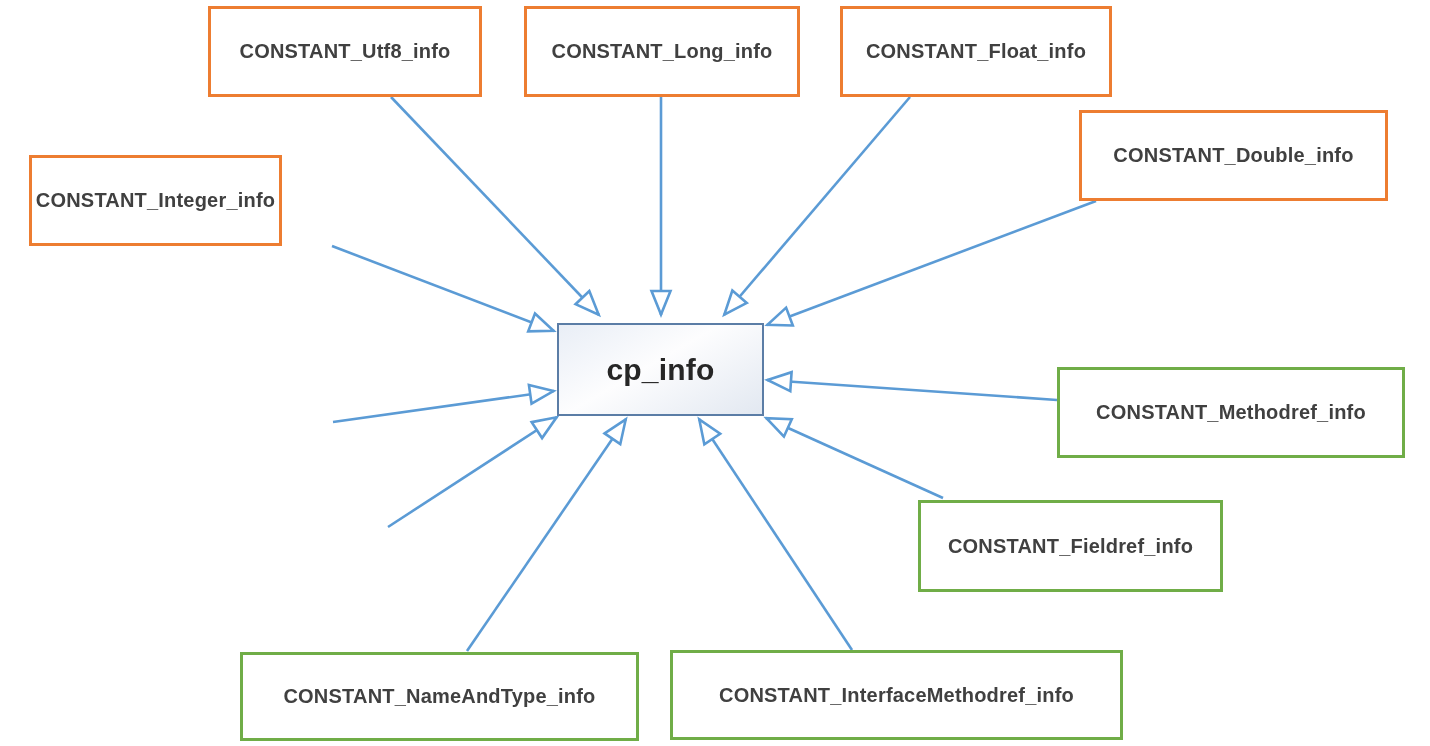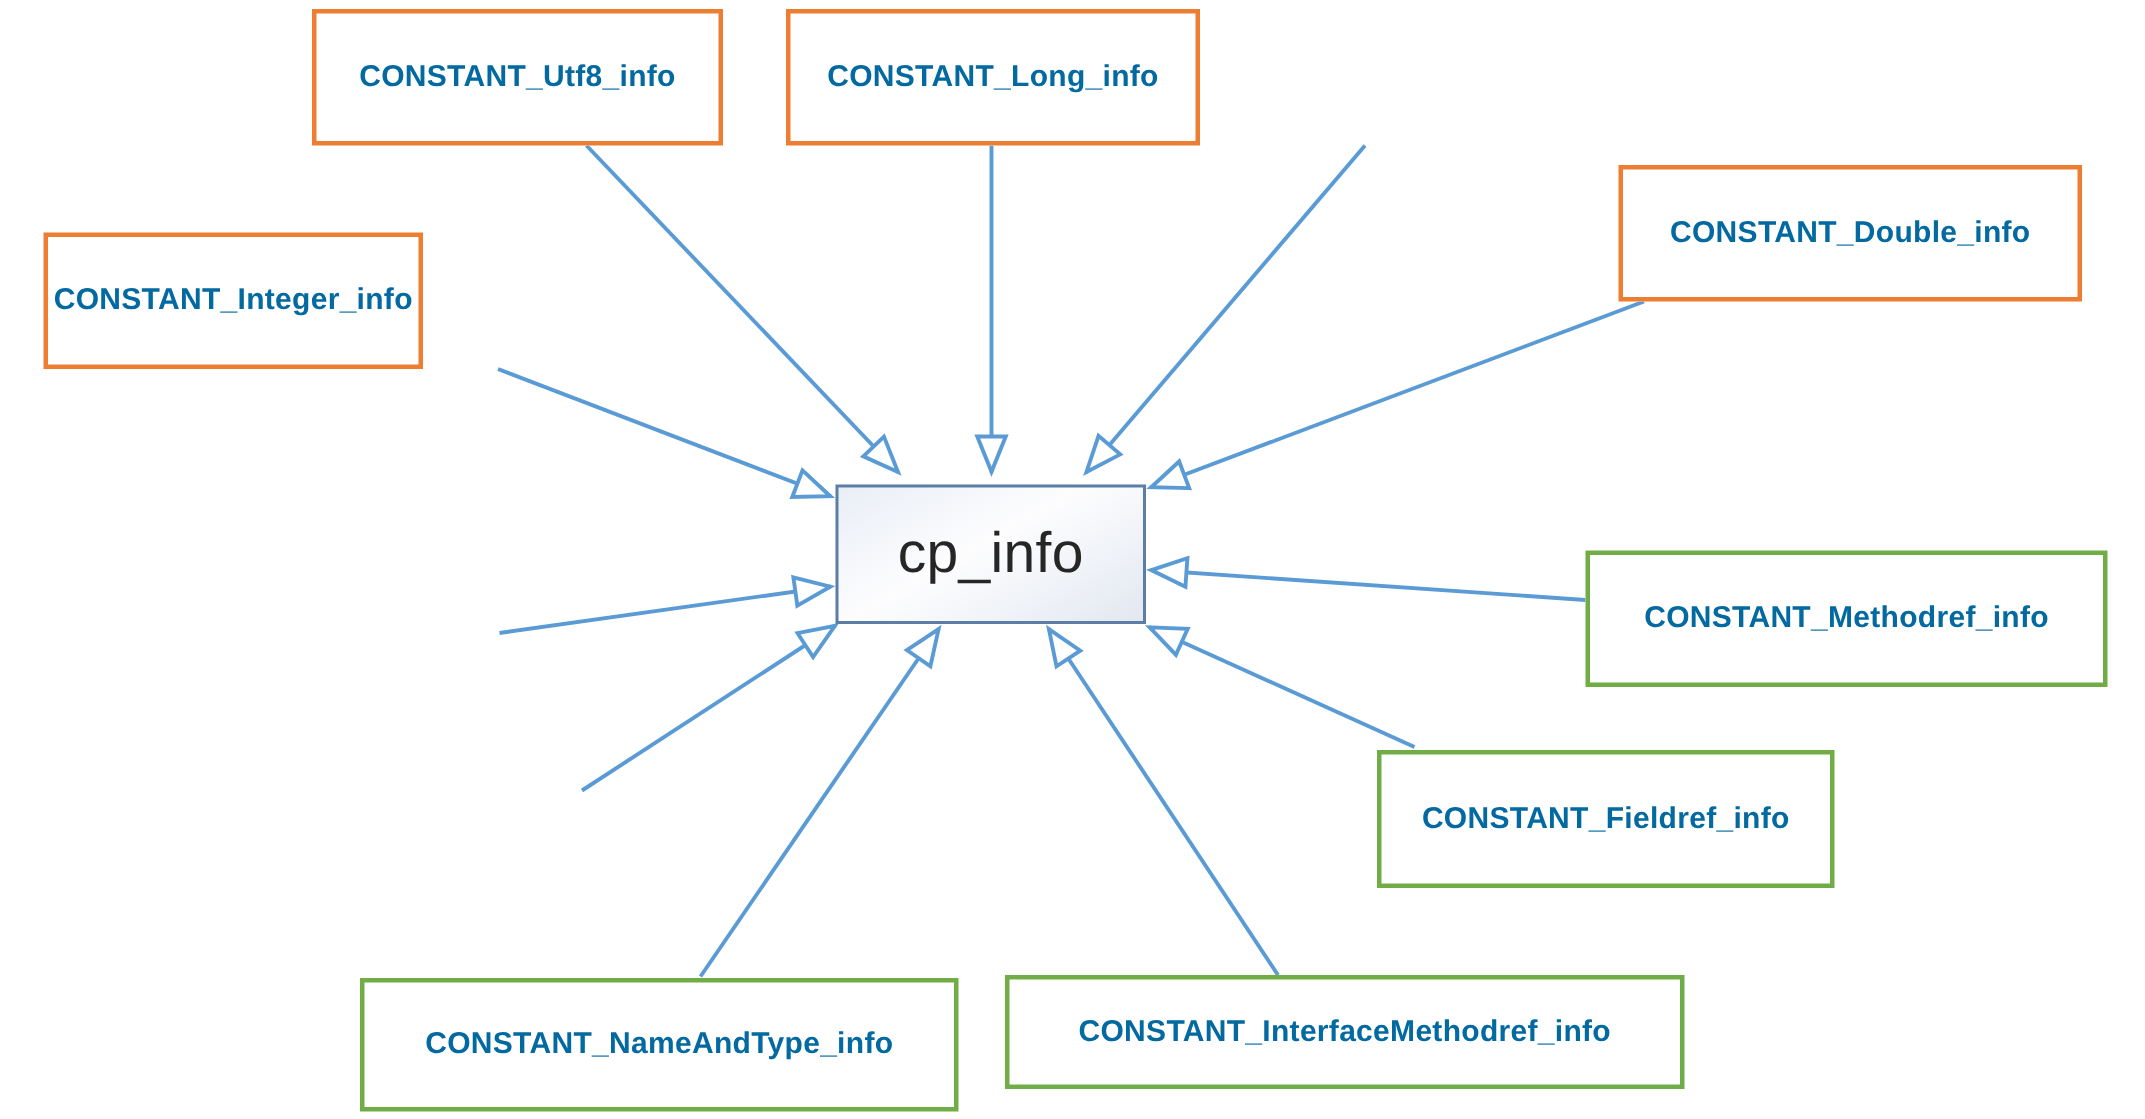"CONSTANT_Utf8_info" .node { color: #0369a1 -> #404040 }
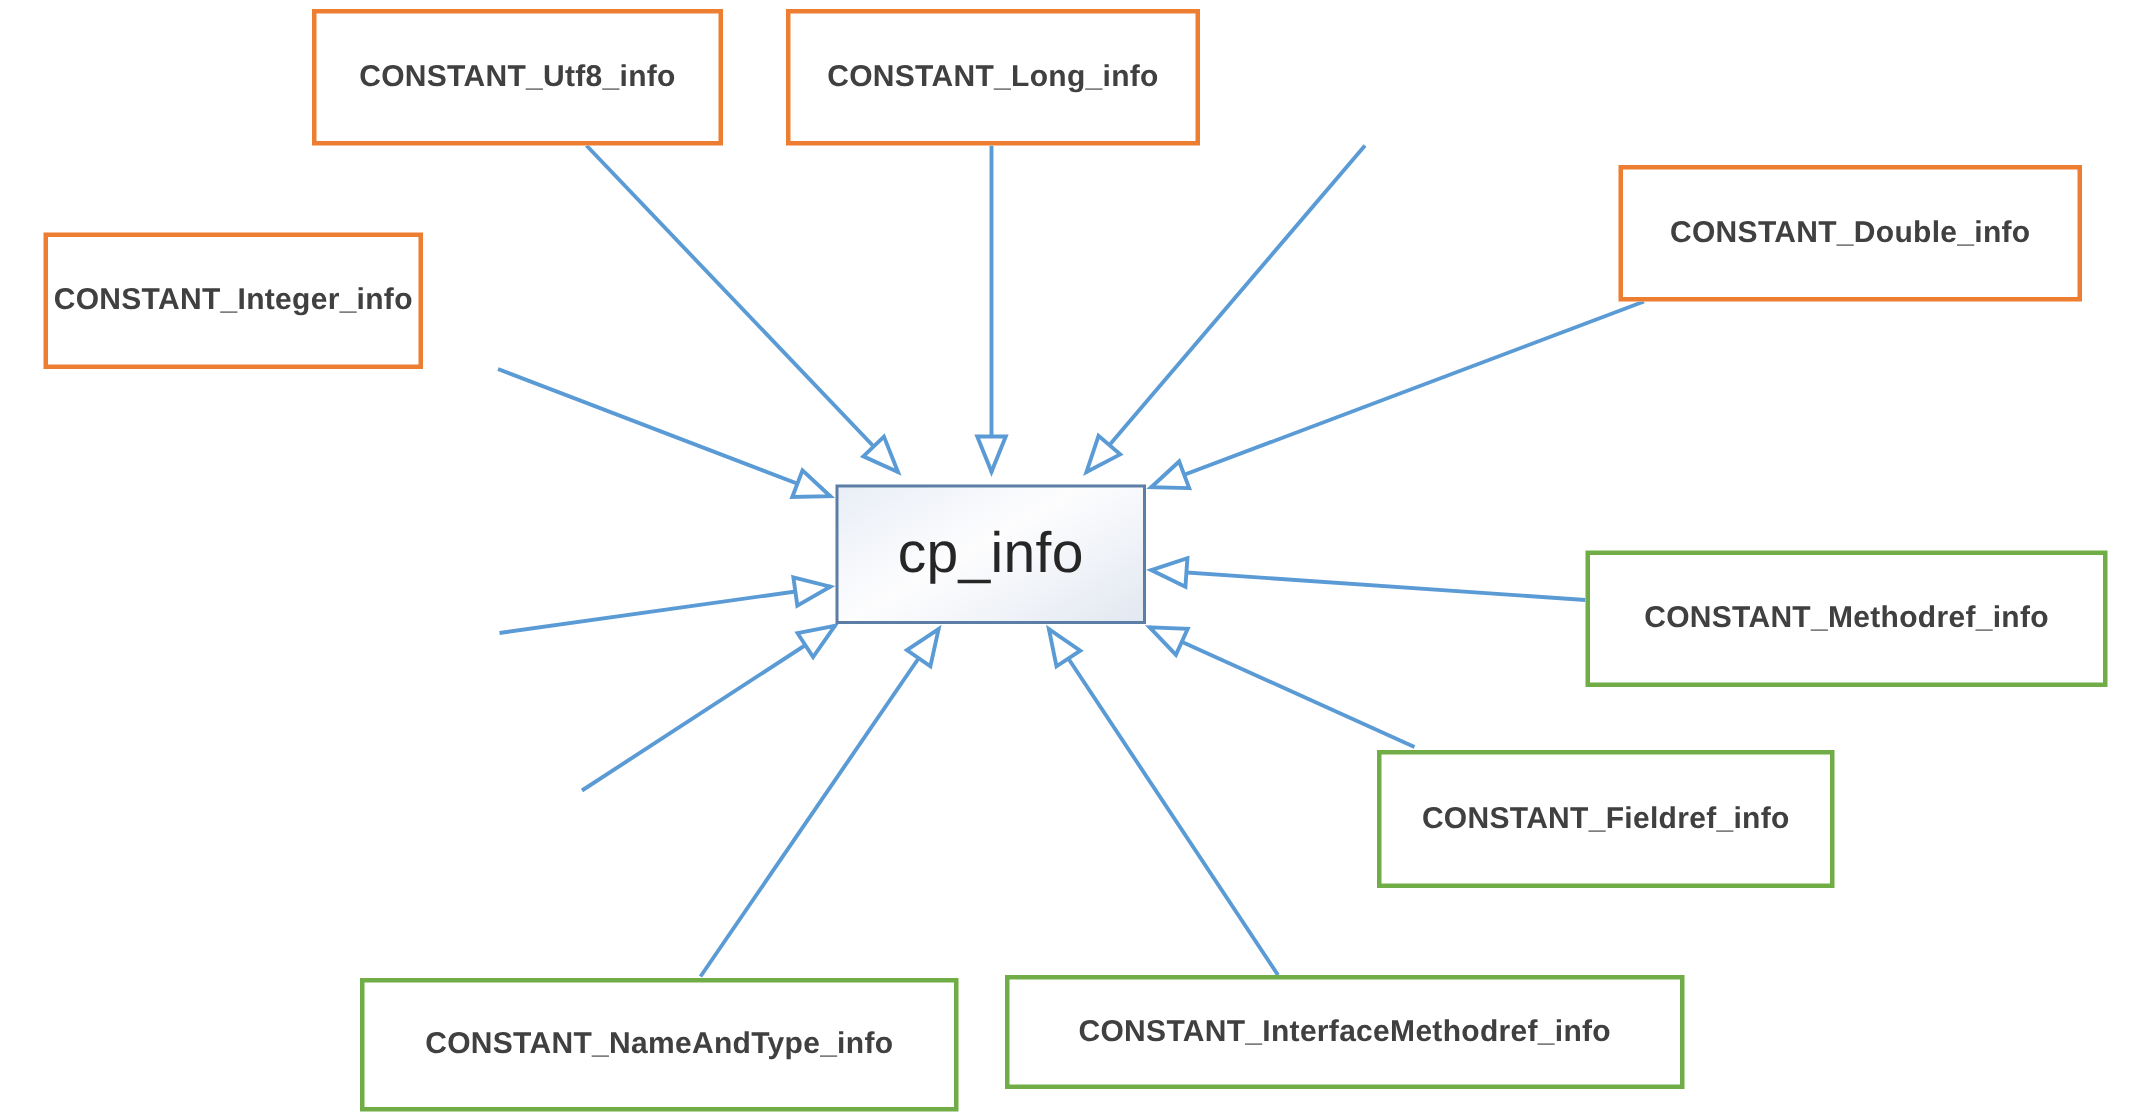"CONSTANT_Float_info" div.node { html: none -> <div> <span>CONSTANT_Float_info</span> </div> }
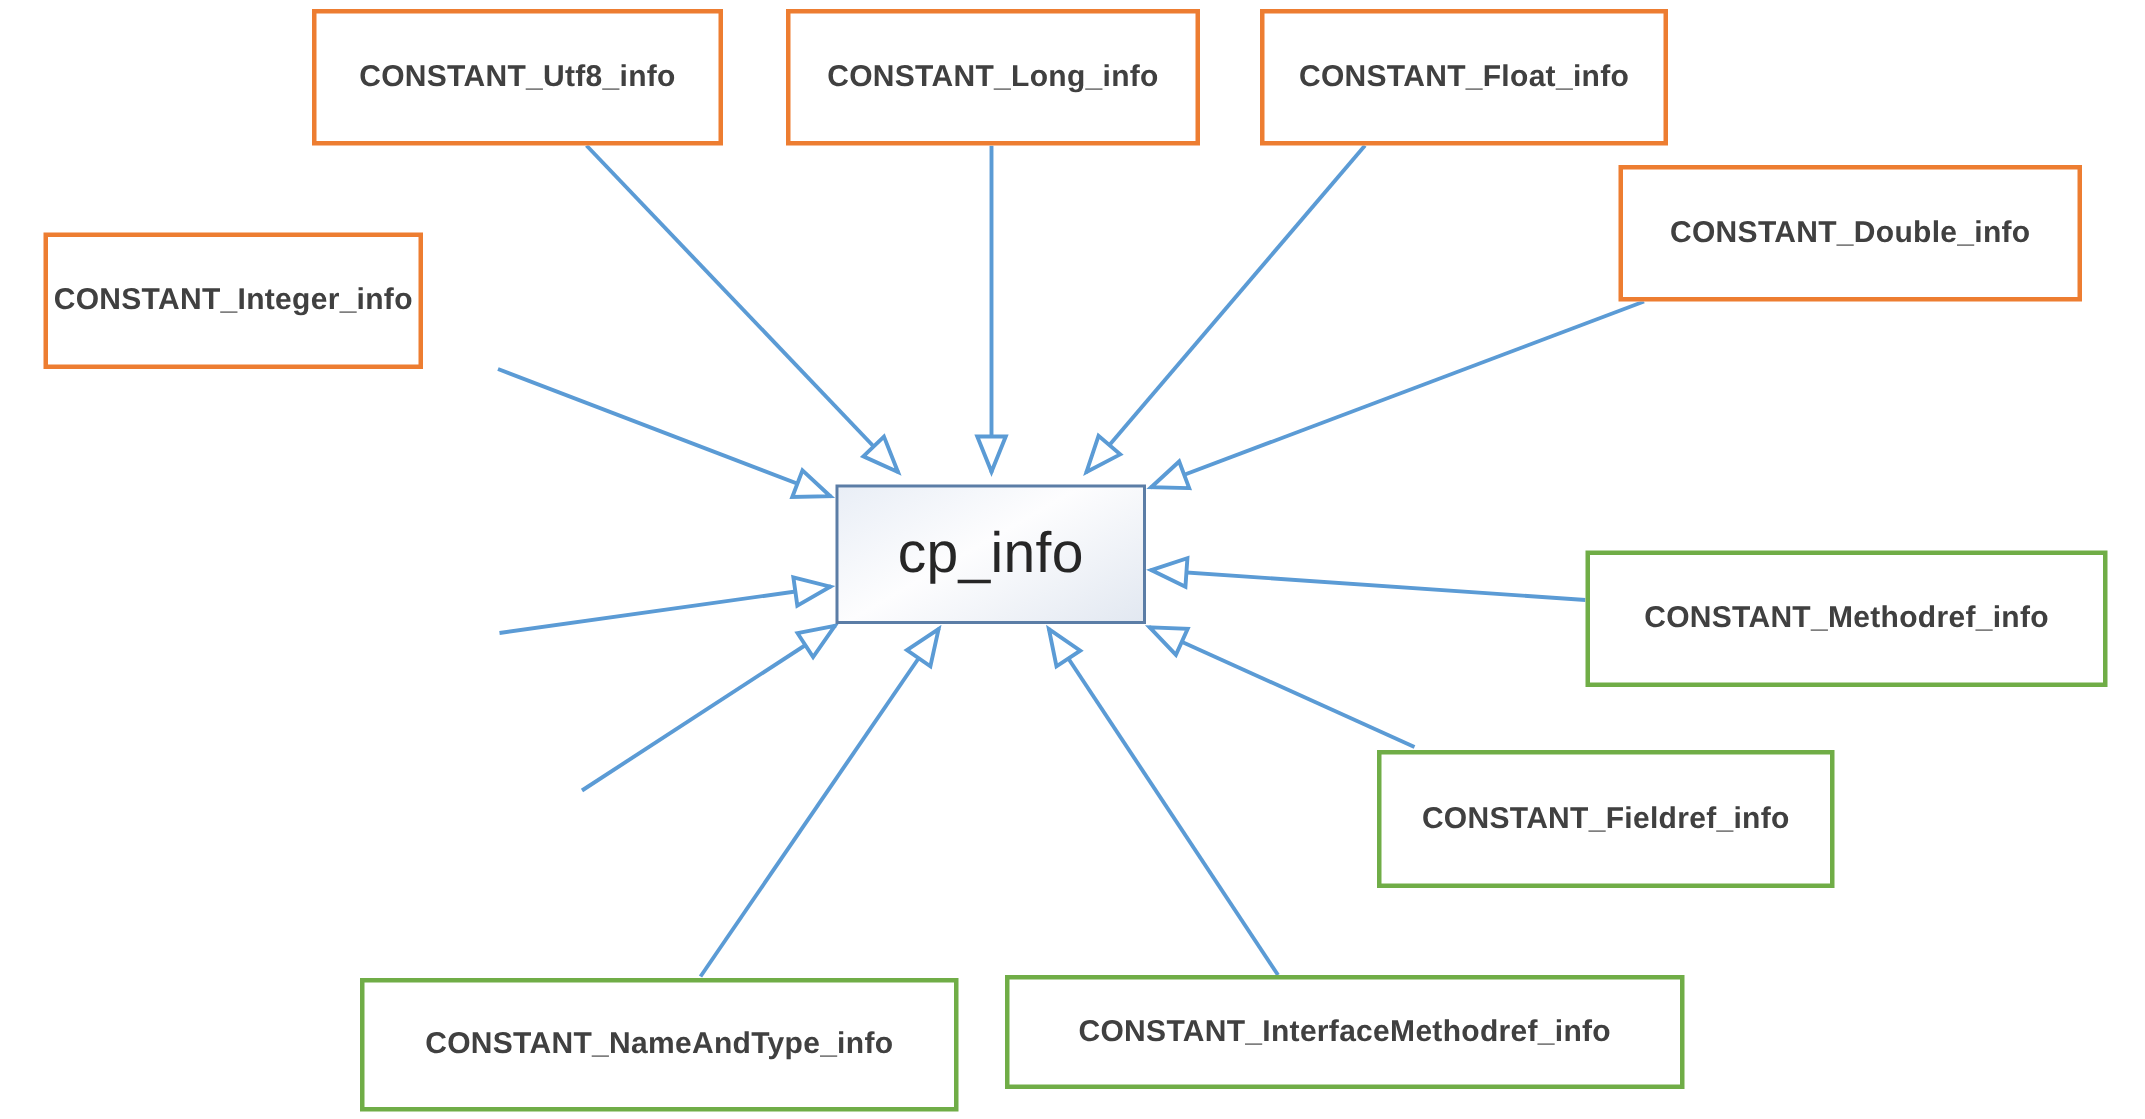"cp_info" .node.center { font-size: 38px -> 30px; font-weight: 400 -> 700 }
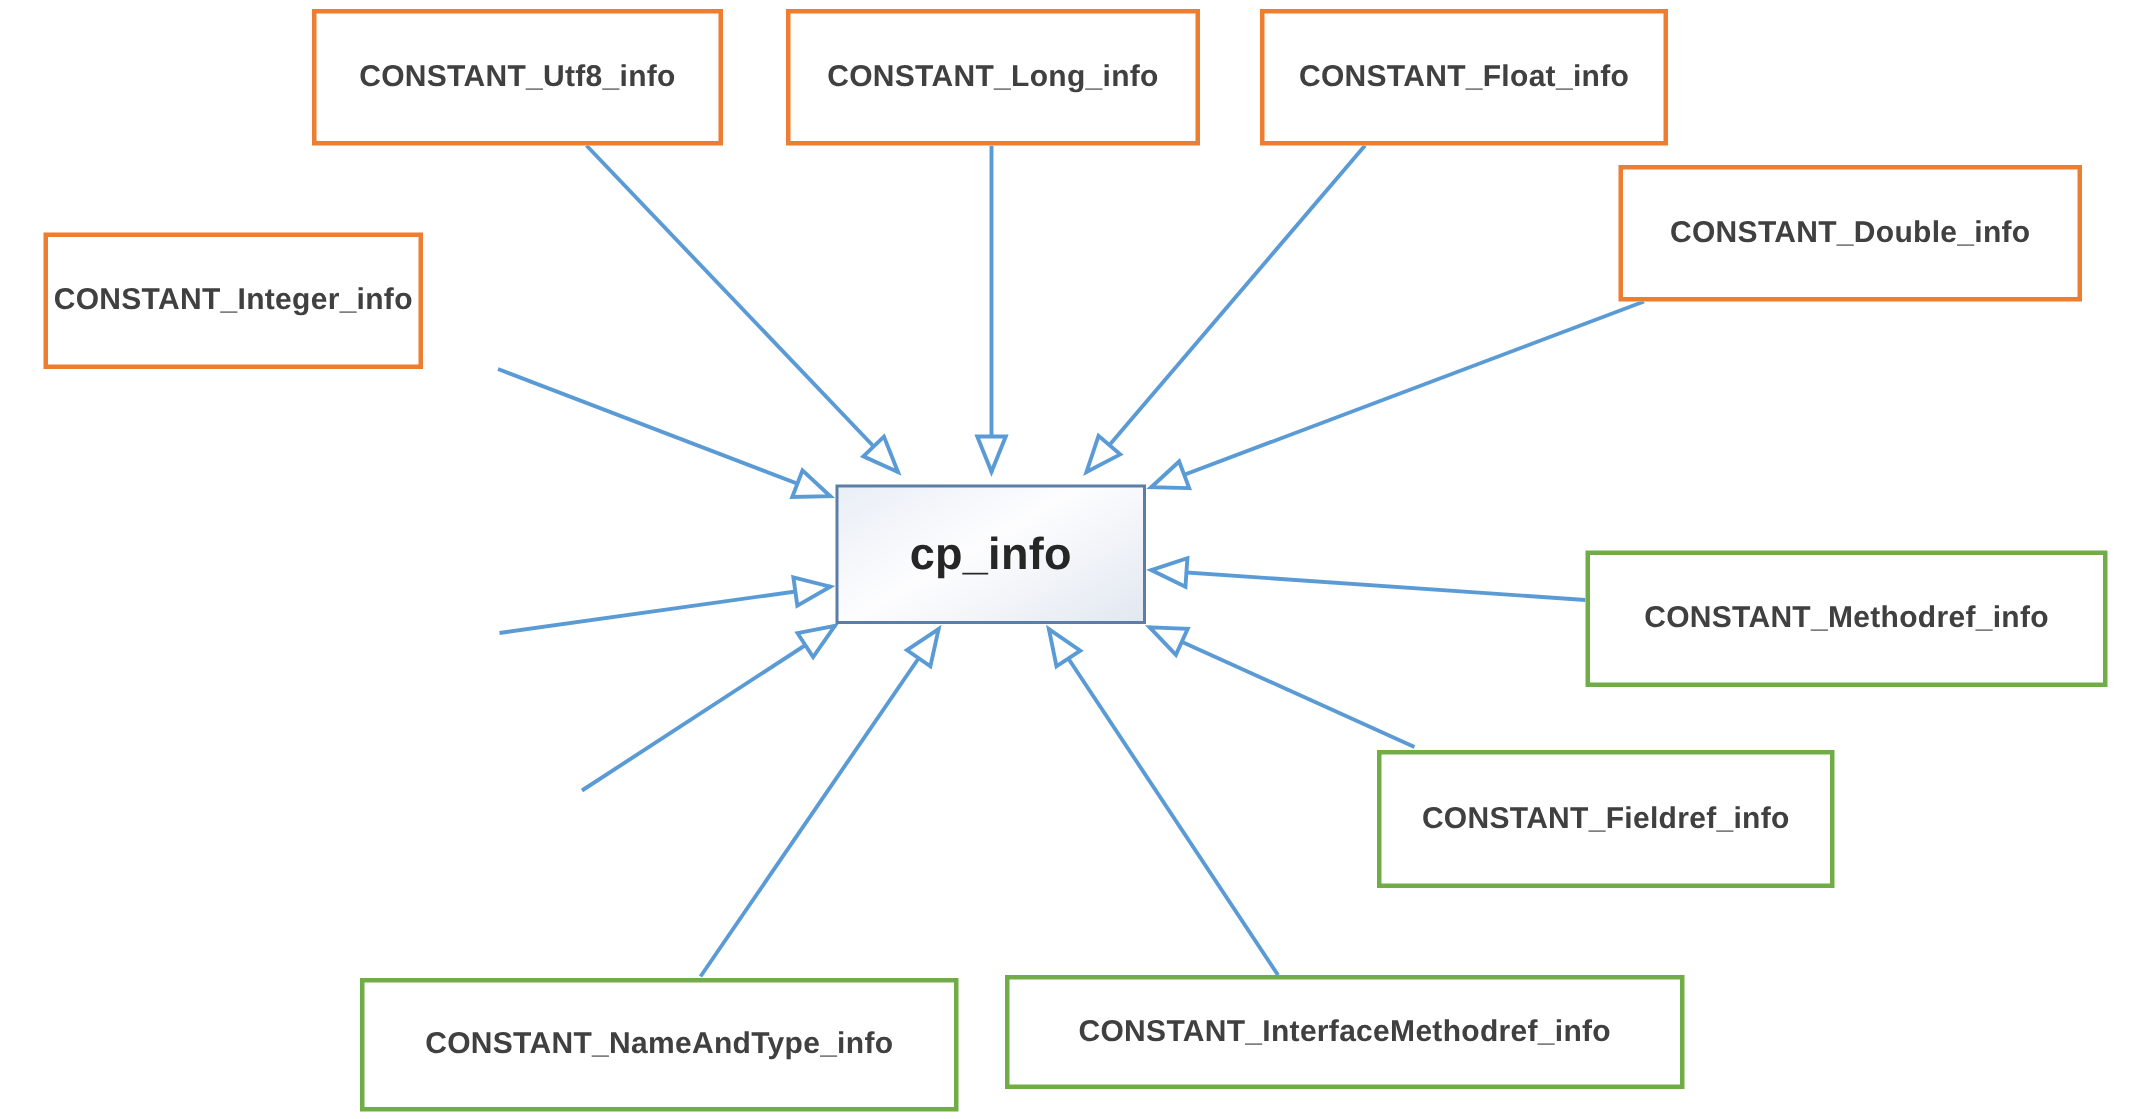"CONSTANT_InterfaceMethodref_info" div.node { height: 76px -> 90px }
